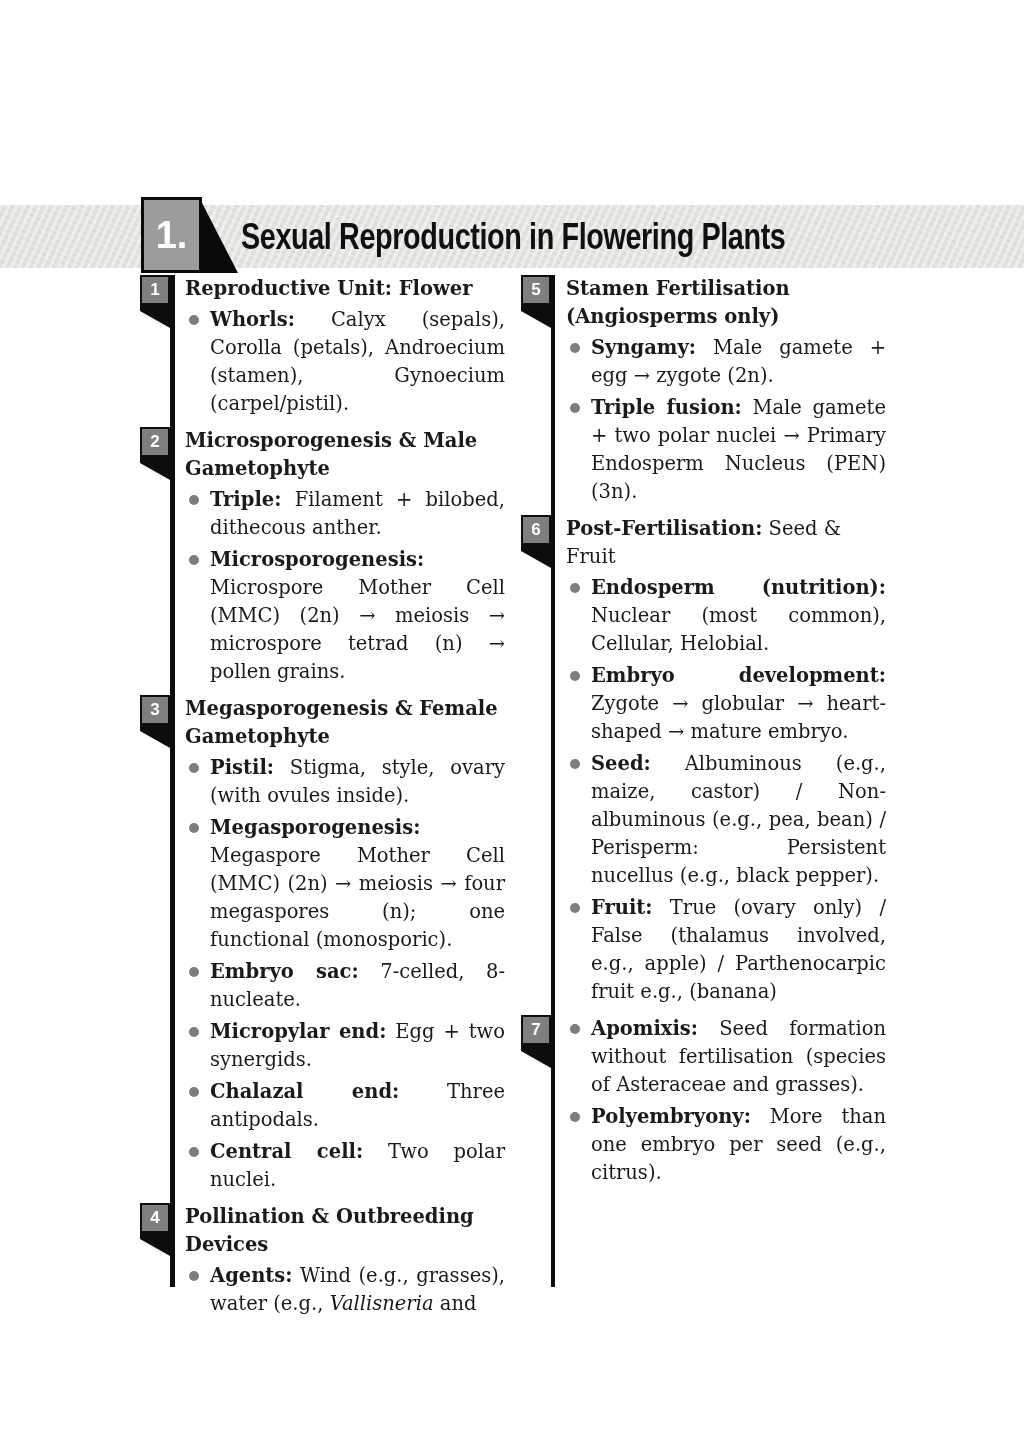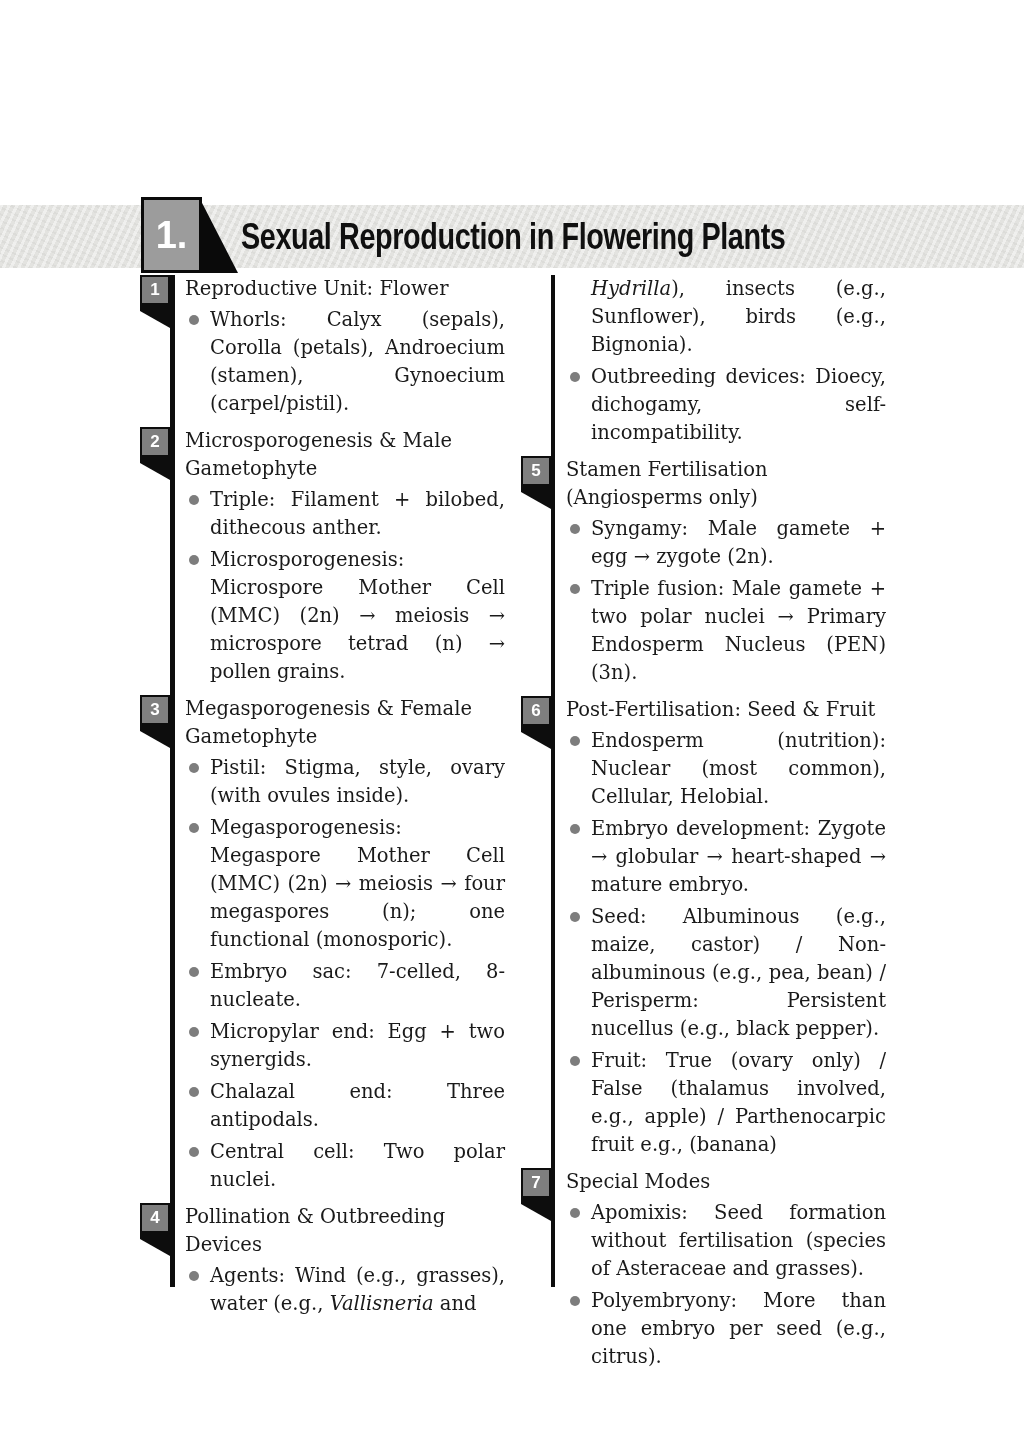"Reproductive Unit: Flower" .b { font-weight: normal -> bold }
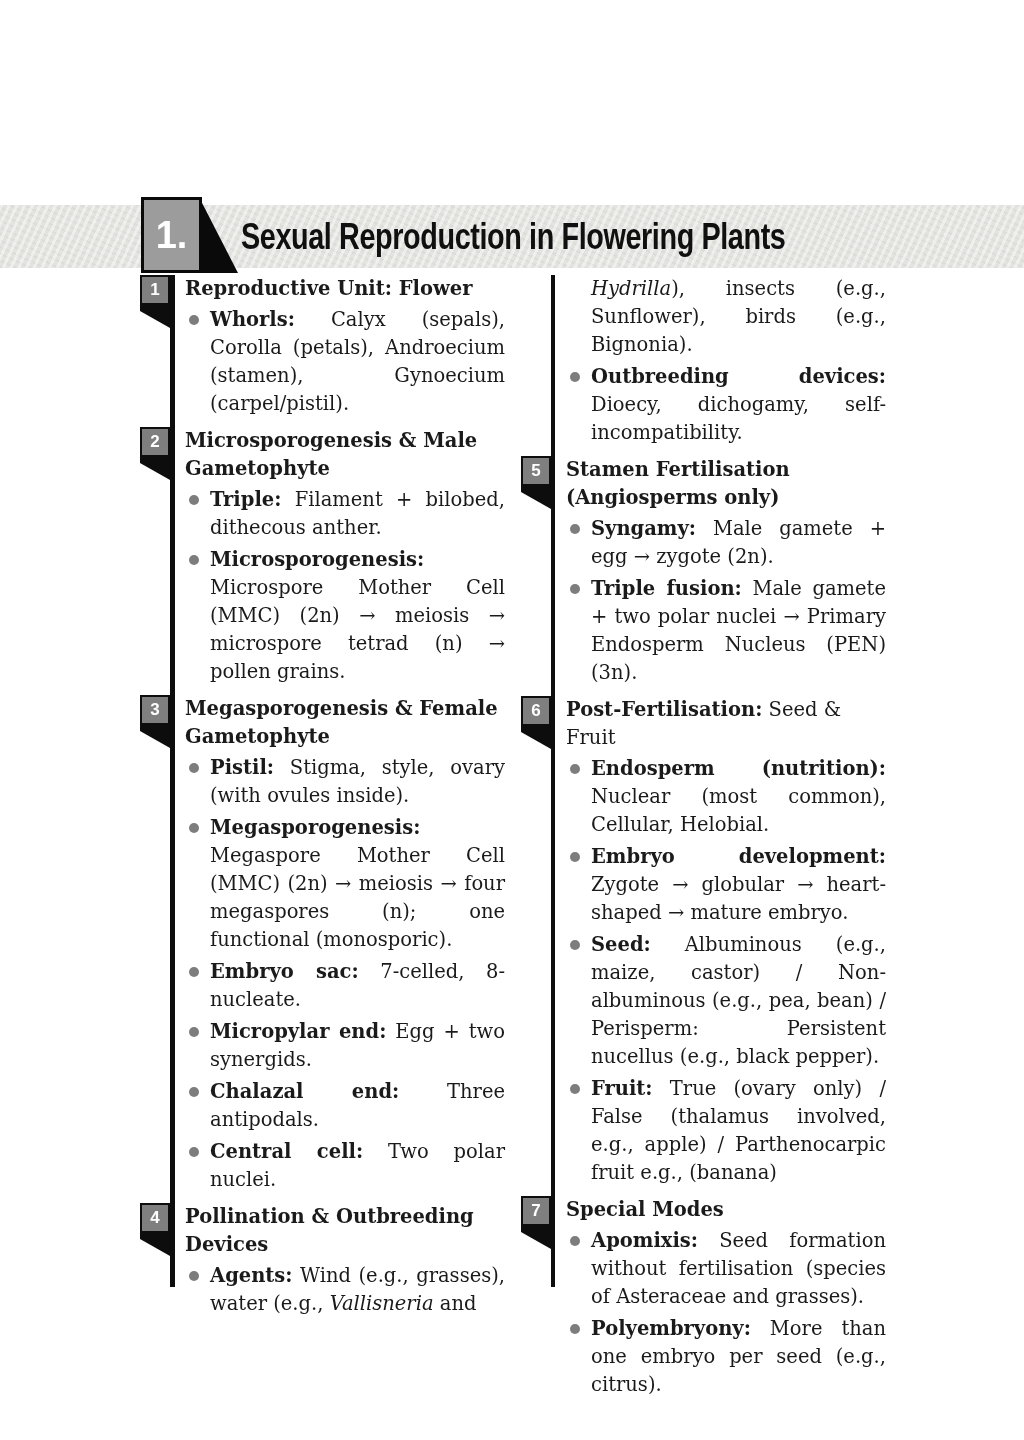"Hydrilla), insects (e.g., Sunflower)," div.section { html: <div> <div><span><span>Hydrilla</span><span>), insects (e.g., Sunflower), birds (e.g., Bignonia).</span></span></div> <div><span></span><span><span>Outbreeding devices:</span><span> Dioecy, dichogamy, self-incompatibility.</span></span></div> </div> -> none }
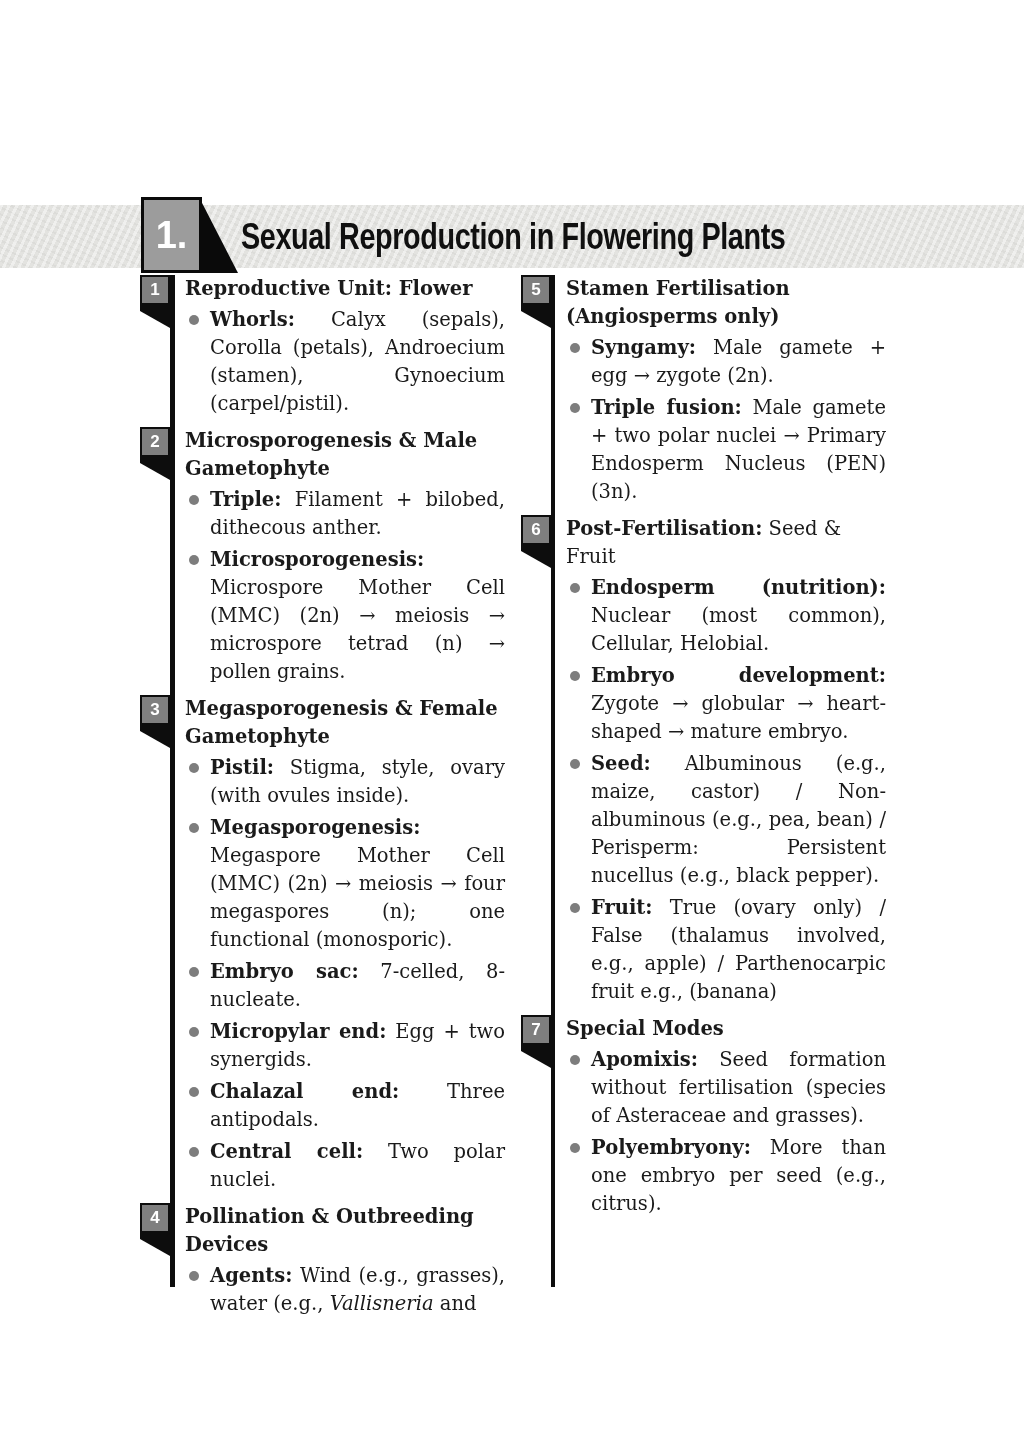"Special Modes" div.heading { html: <div><span>Special Modes</span></div> -> none }
